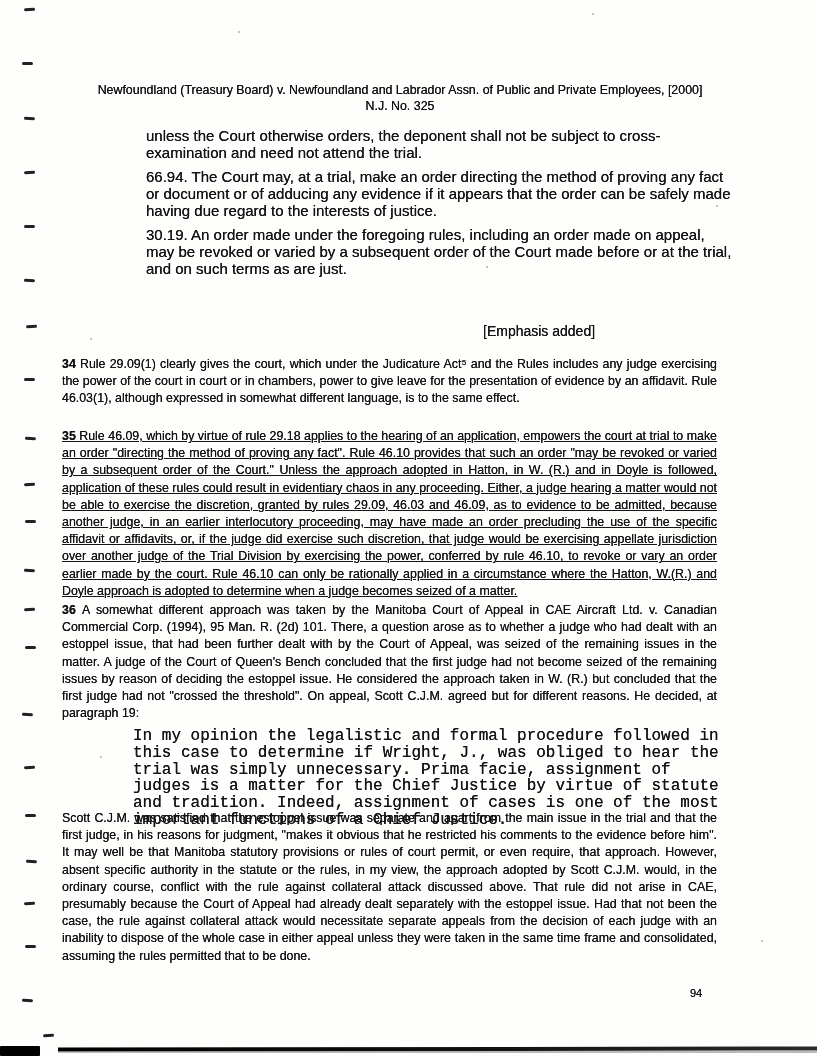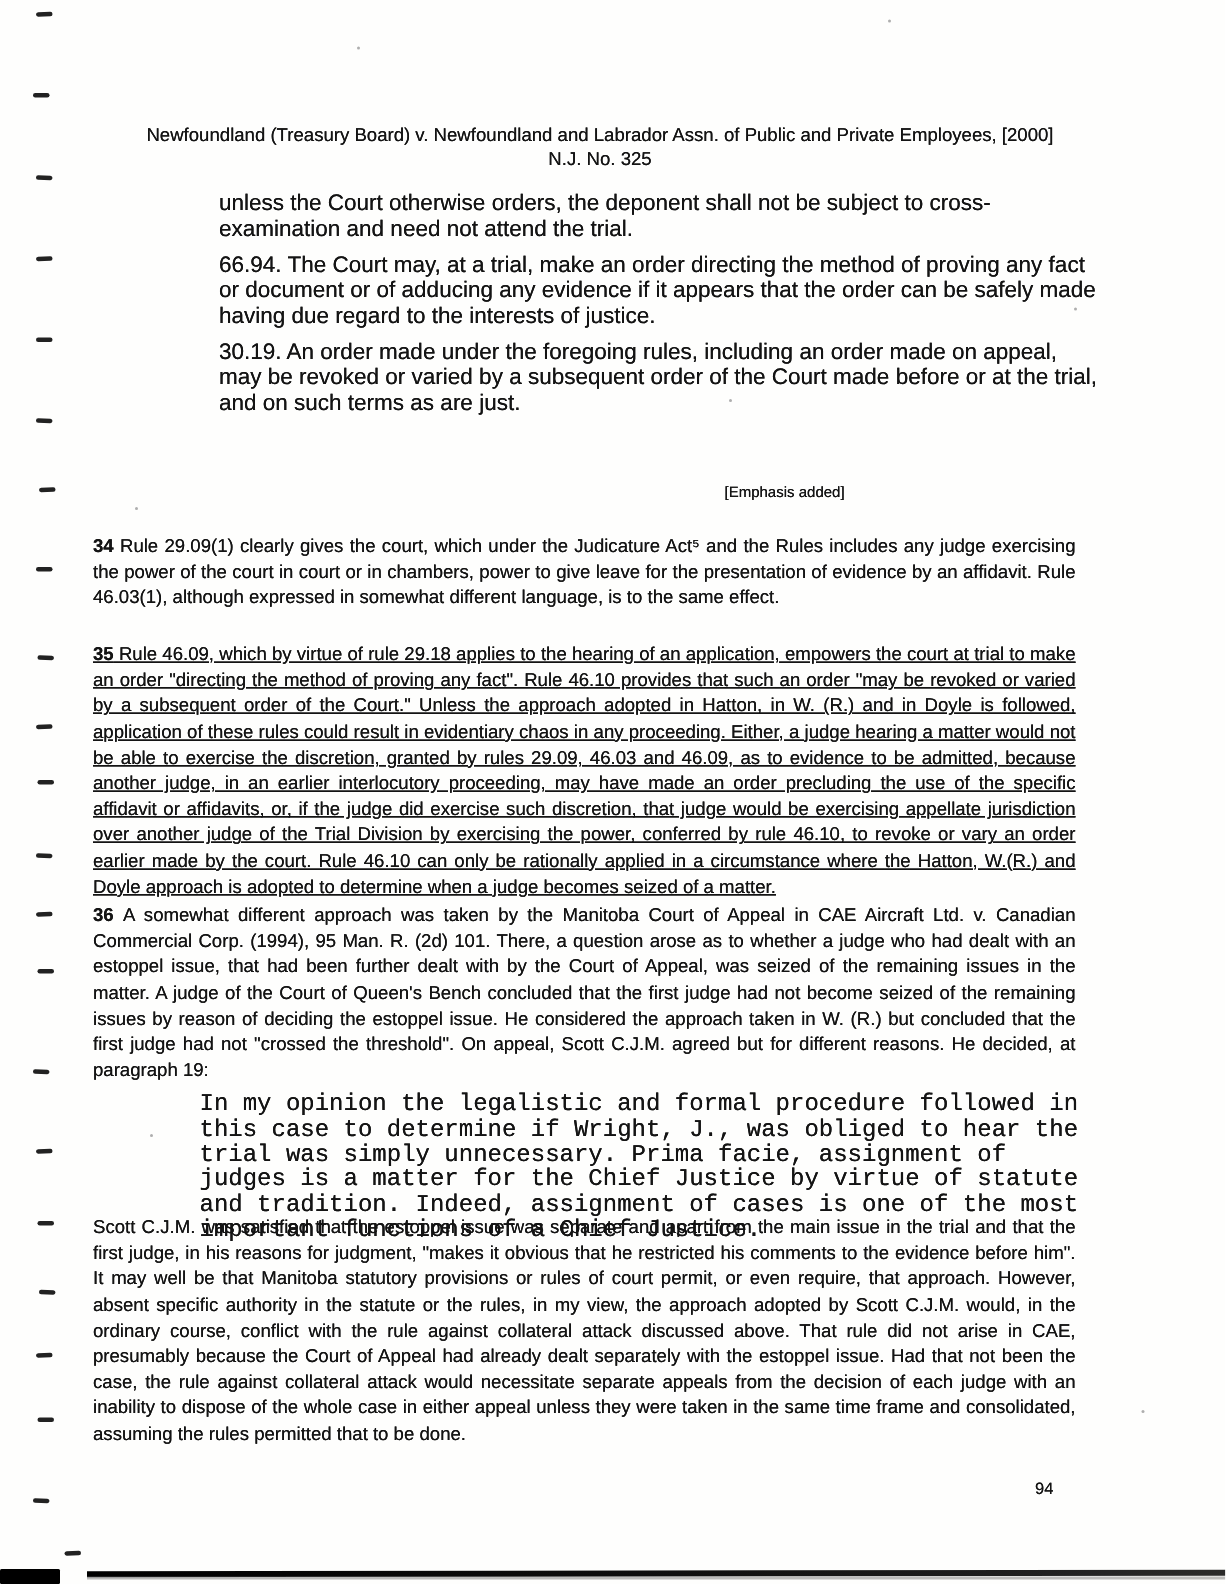"[Emphasis added]" .emphasis-note { font-size: 10px -> 14px }
